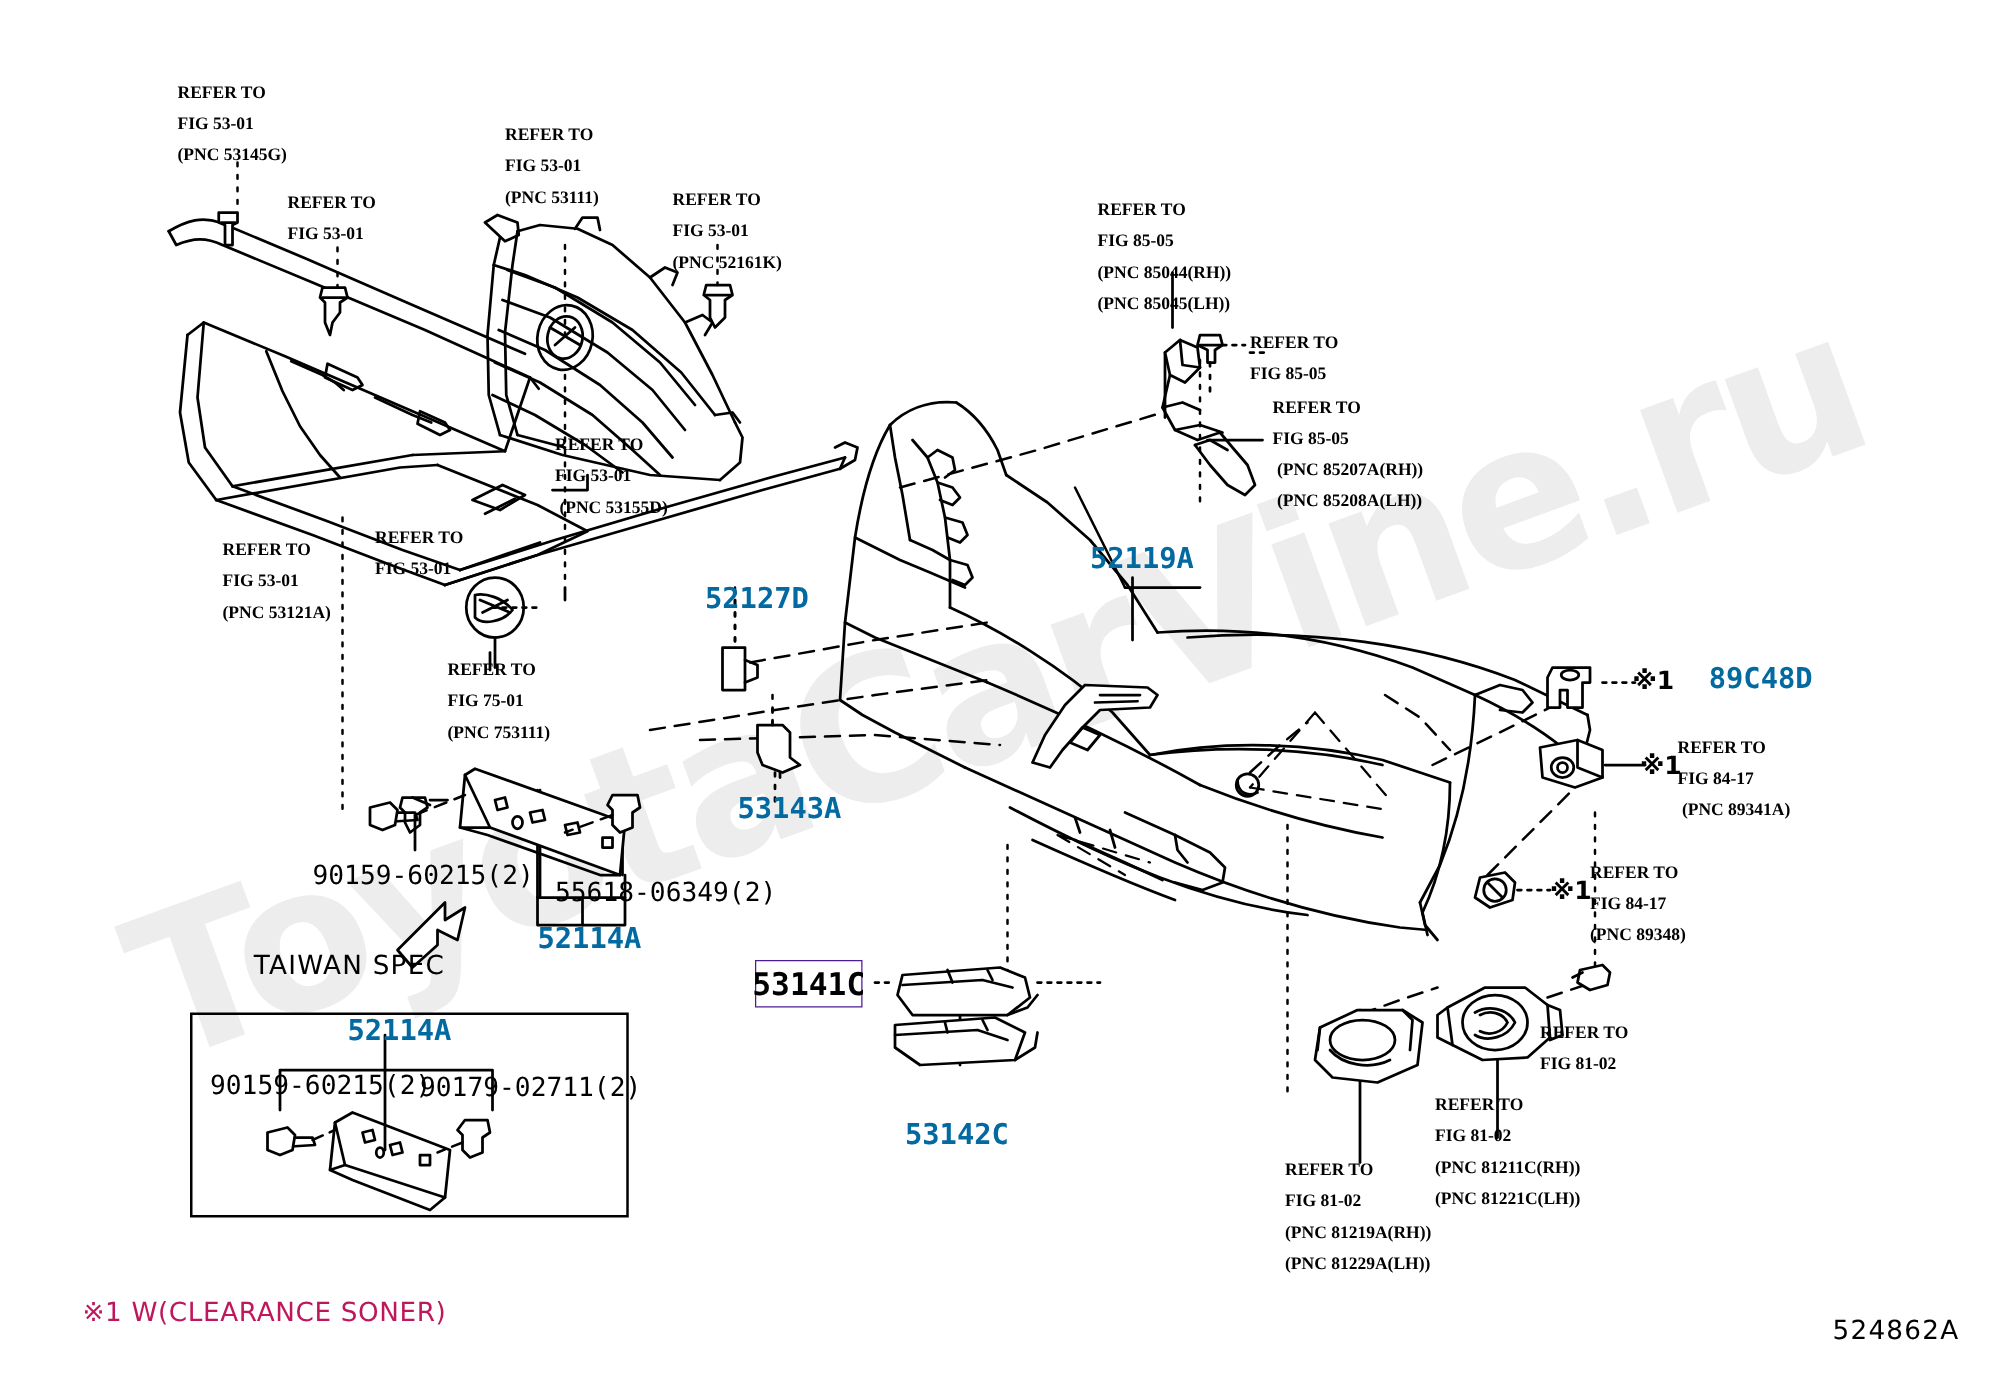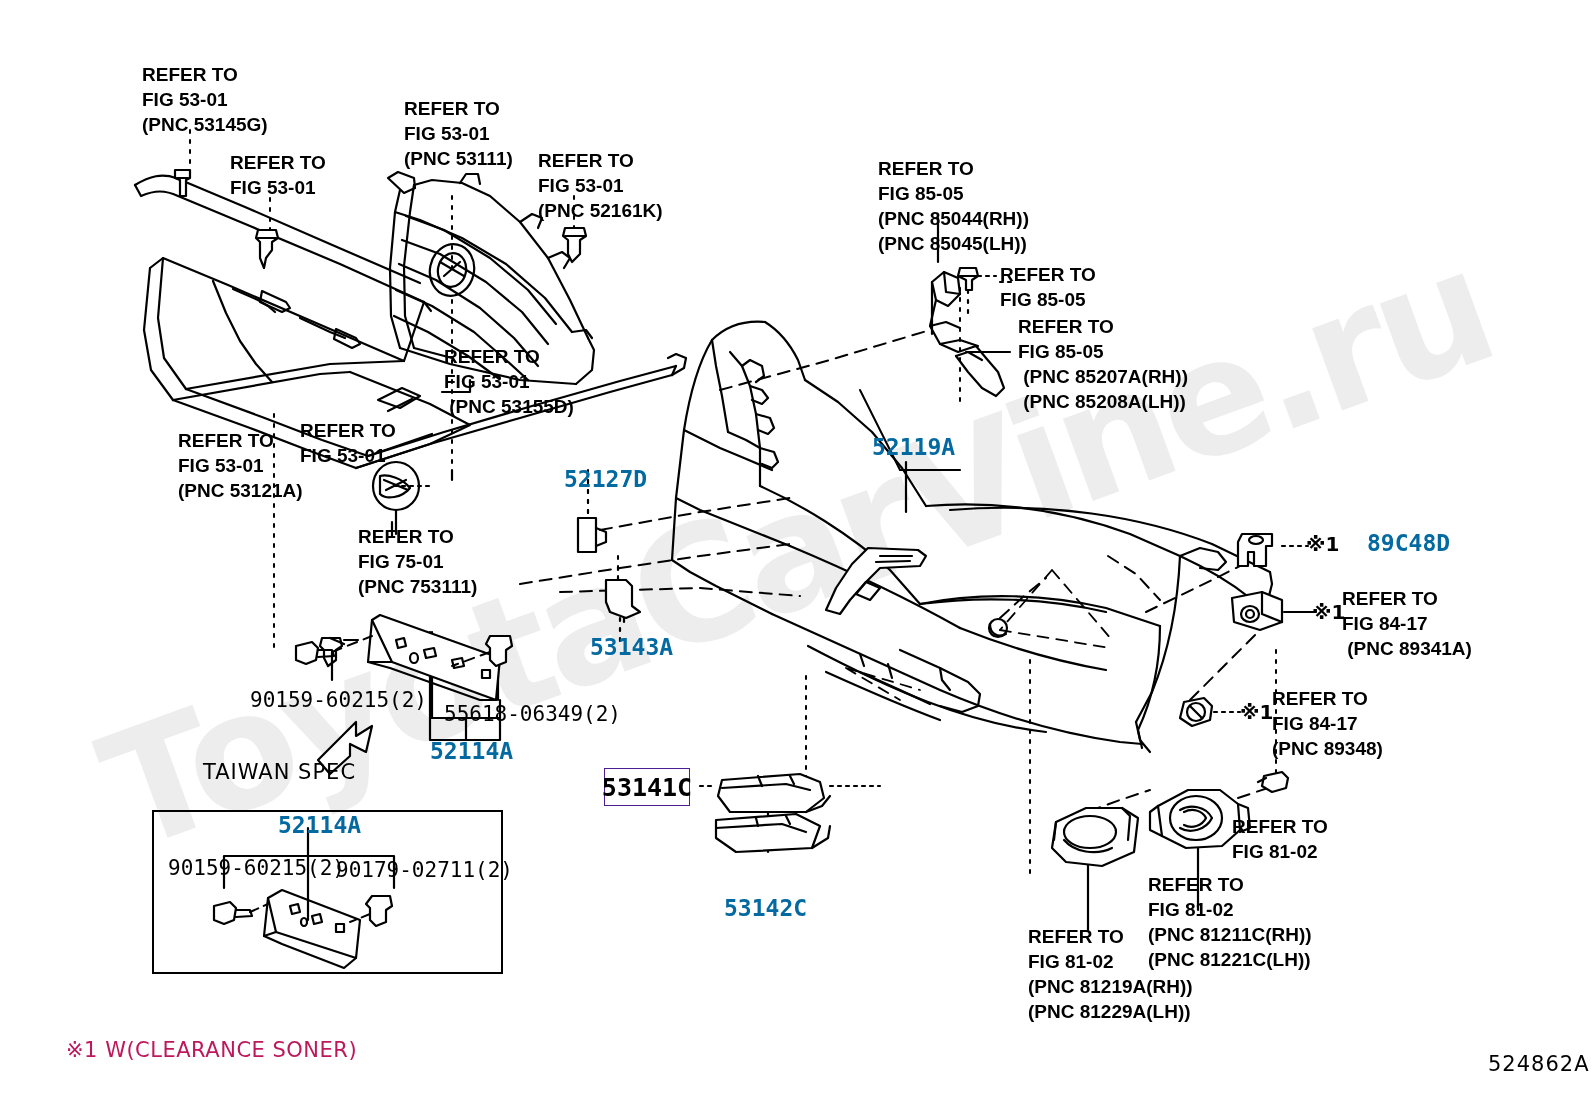"REFER TO" .lbl { font-family: Liberation Sans, sans-serif -> Liberation Serif, serif; font-size: 19px -> 14px }
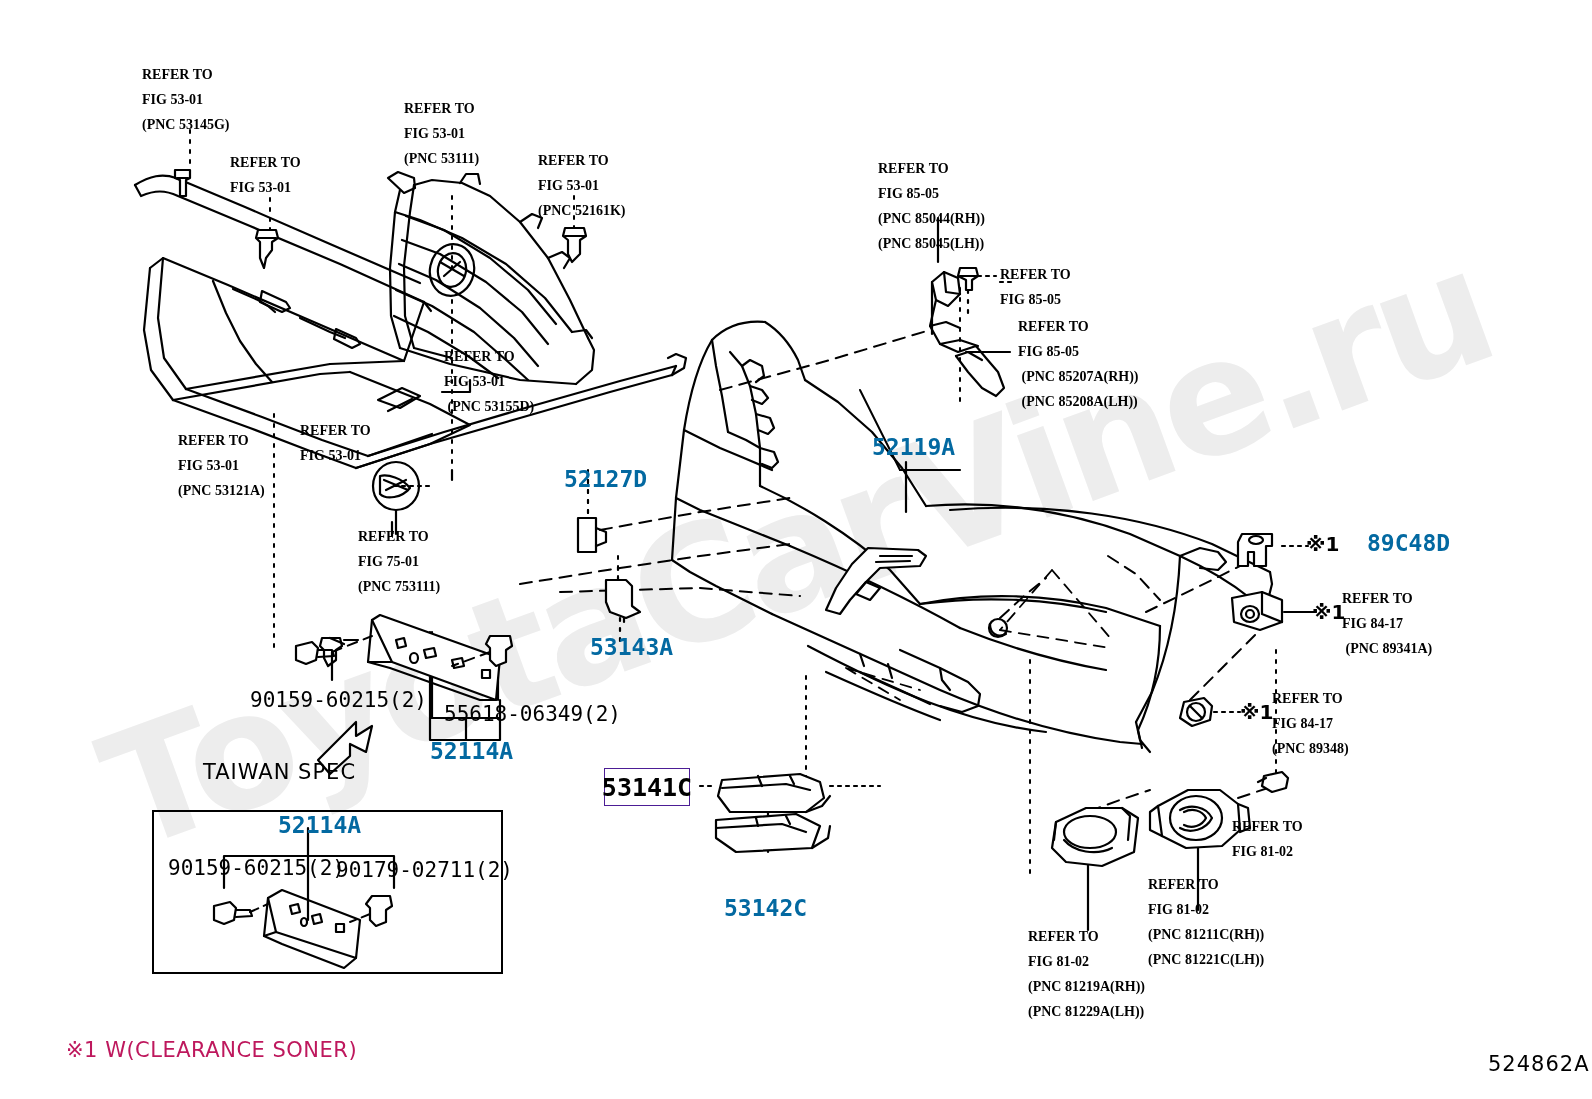"524862A" div.corner { margin-left: 22px -> none }
